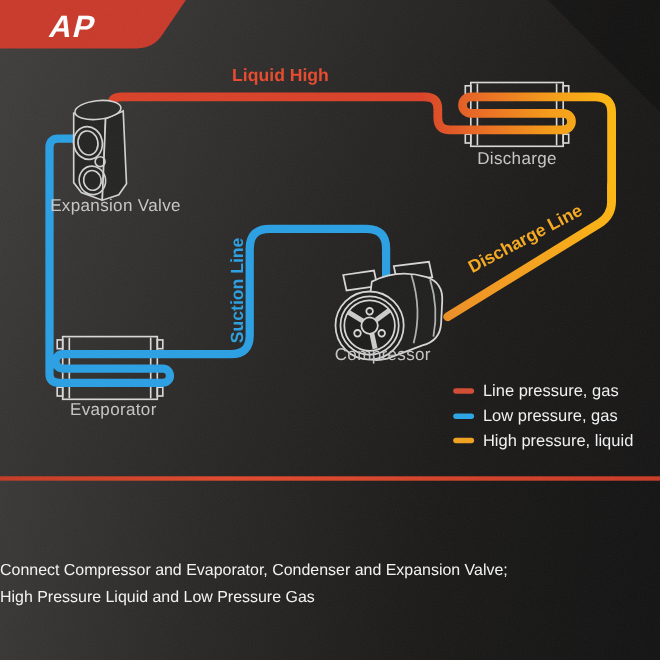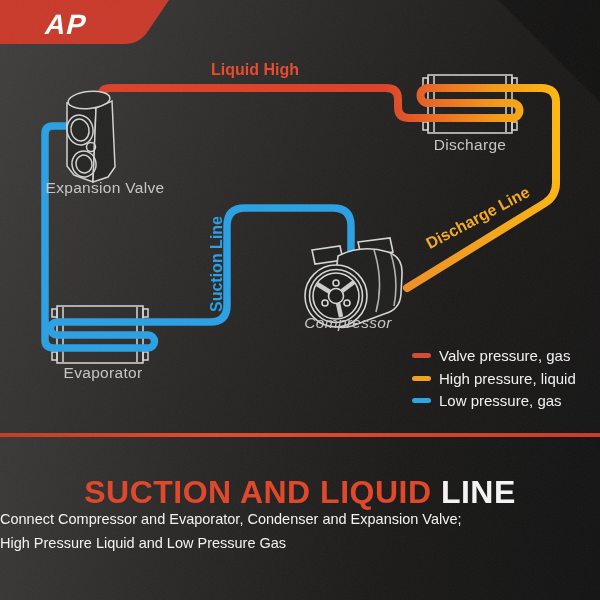"Compressor" .lbl-compressor { font-style: italic -> none }
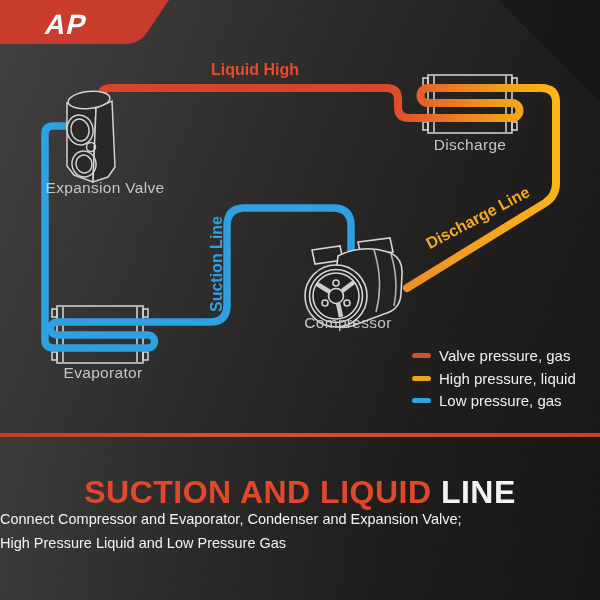"Valve pressure, gas" span.legend-label { text: Valve -> Line }
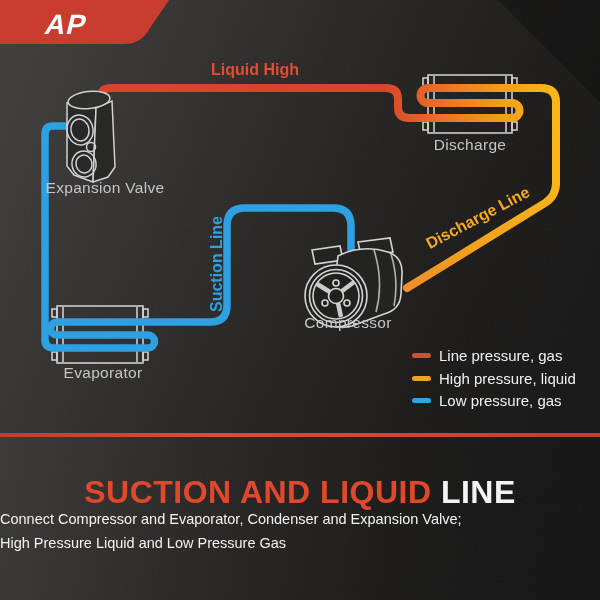"High pressure, liquid" div.legend-row { order: before "Low pressure, gas" -> after "Low pressure, gas" }
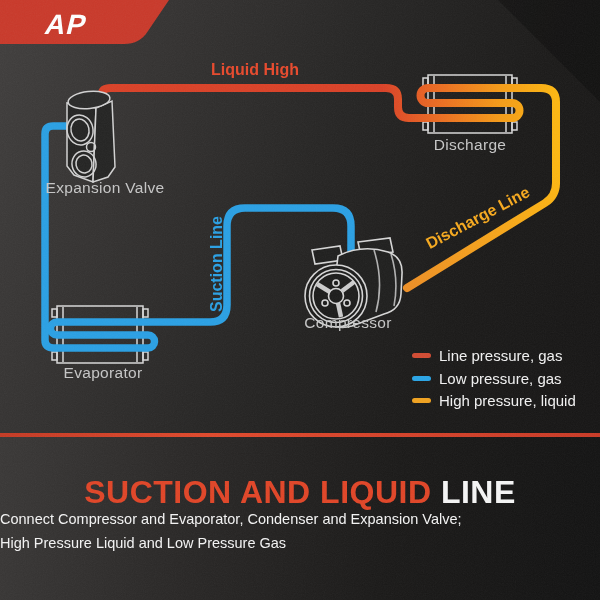"SUCTION AND LIQUID LINE" div.title { html: <div> <span>SUCTION AND LIQUID</span> <span>LINE</span> </div> -> none }
